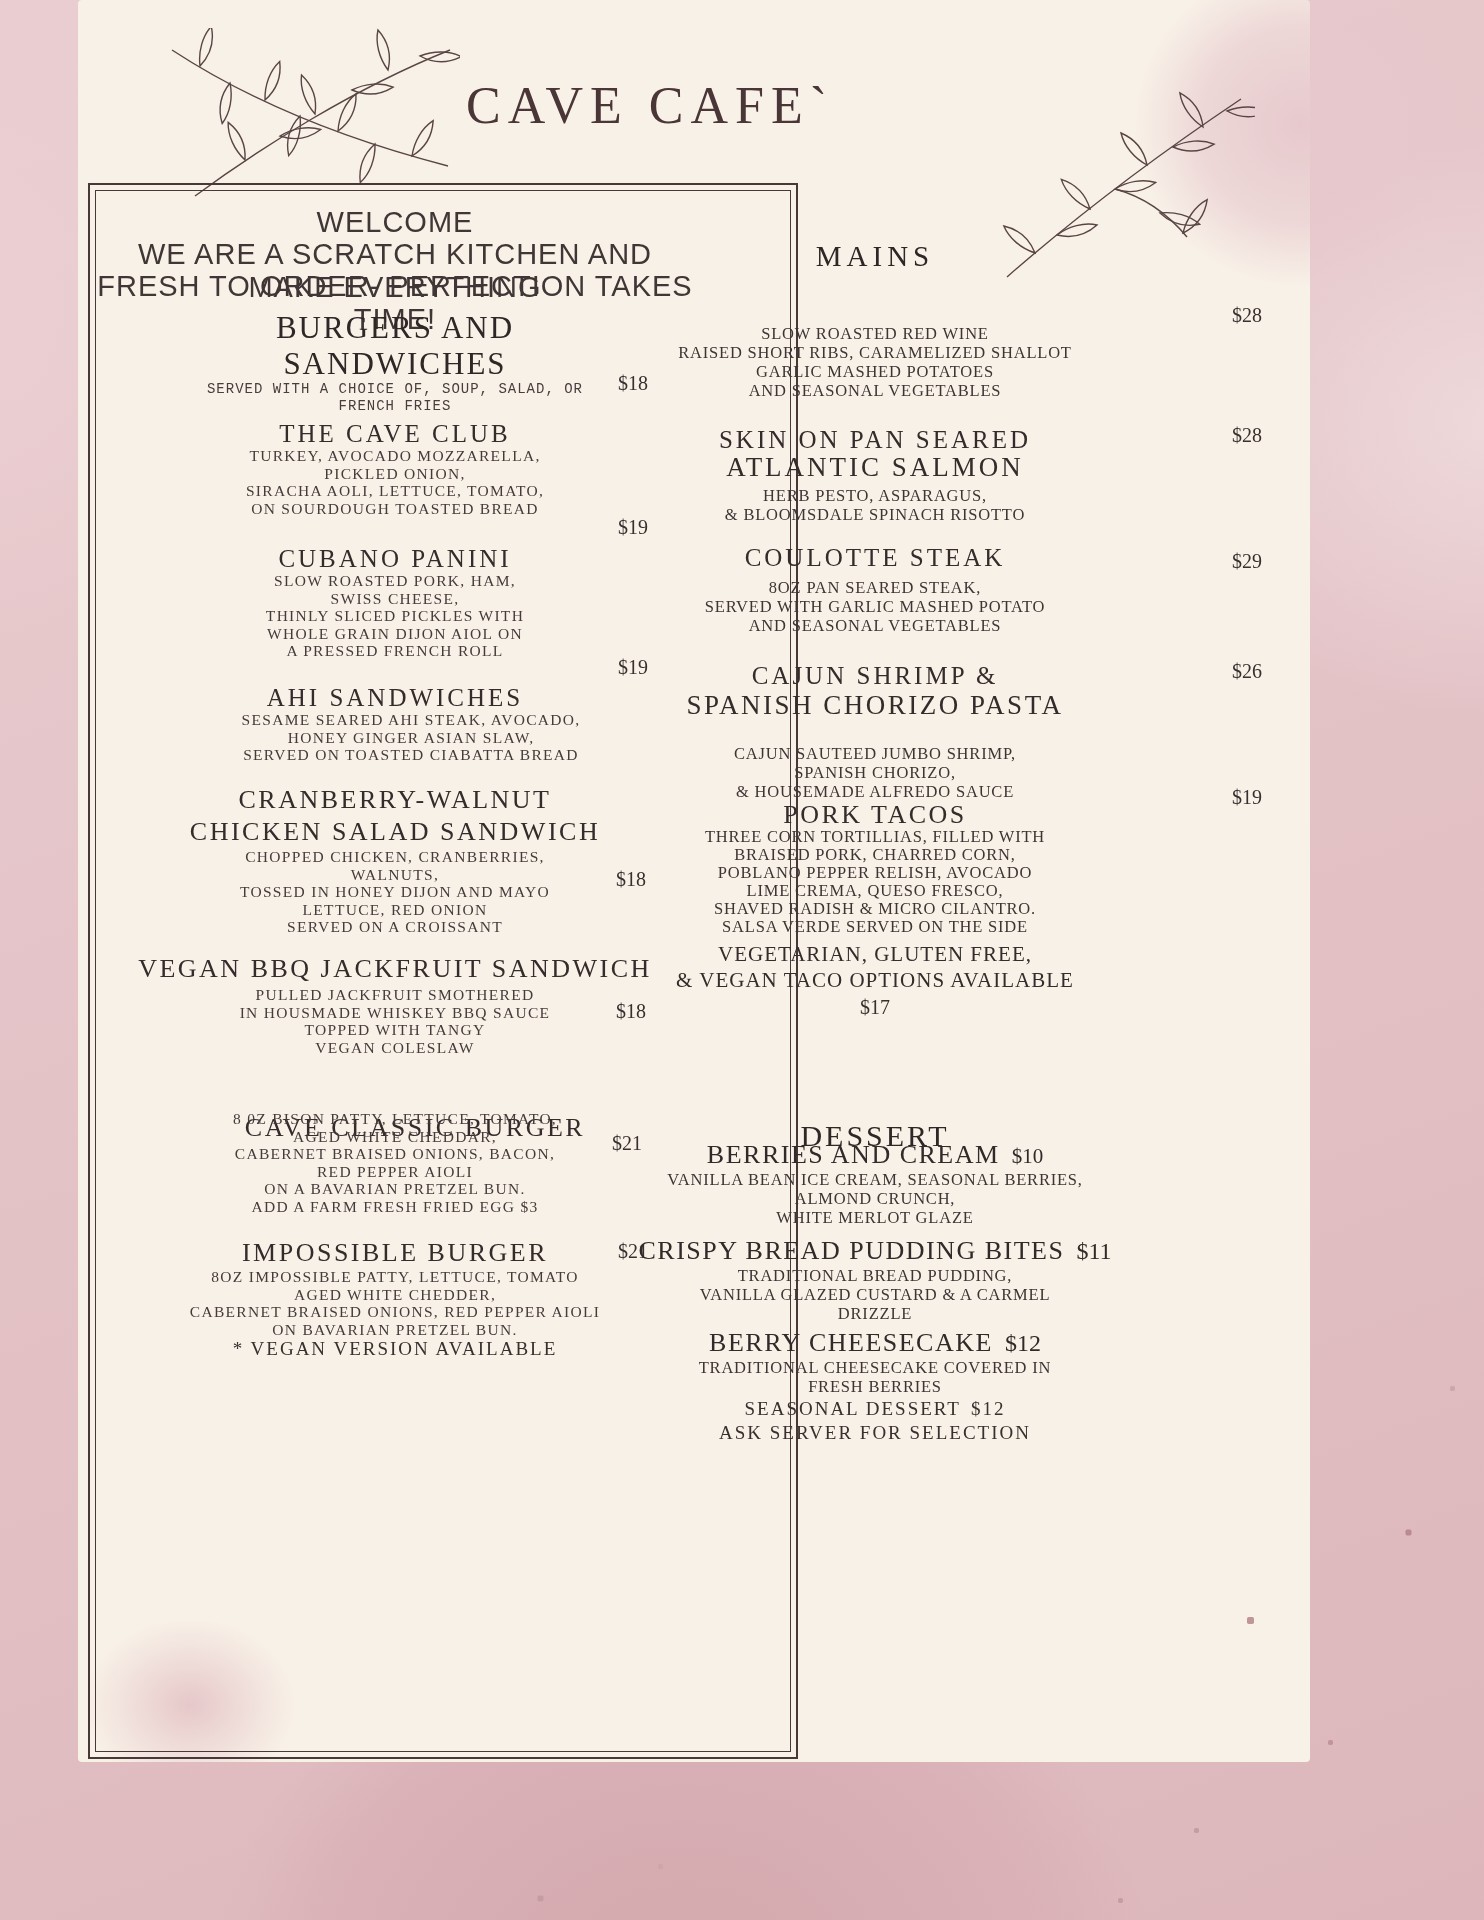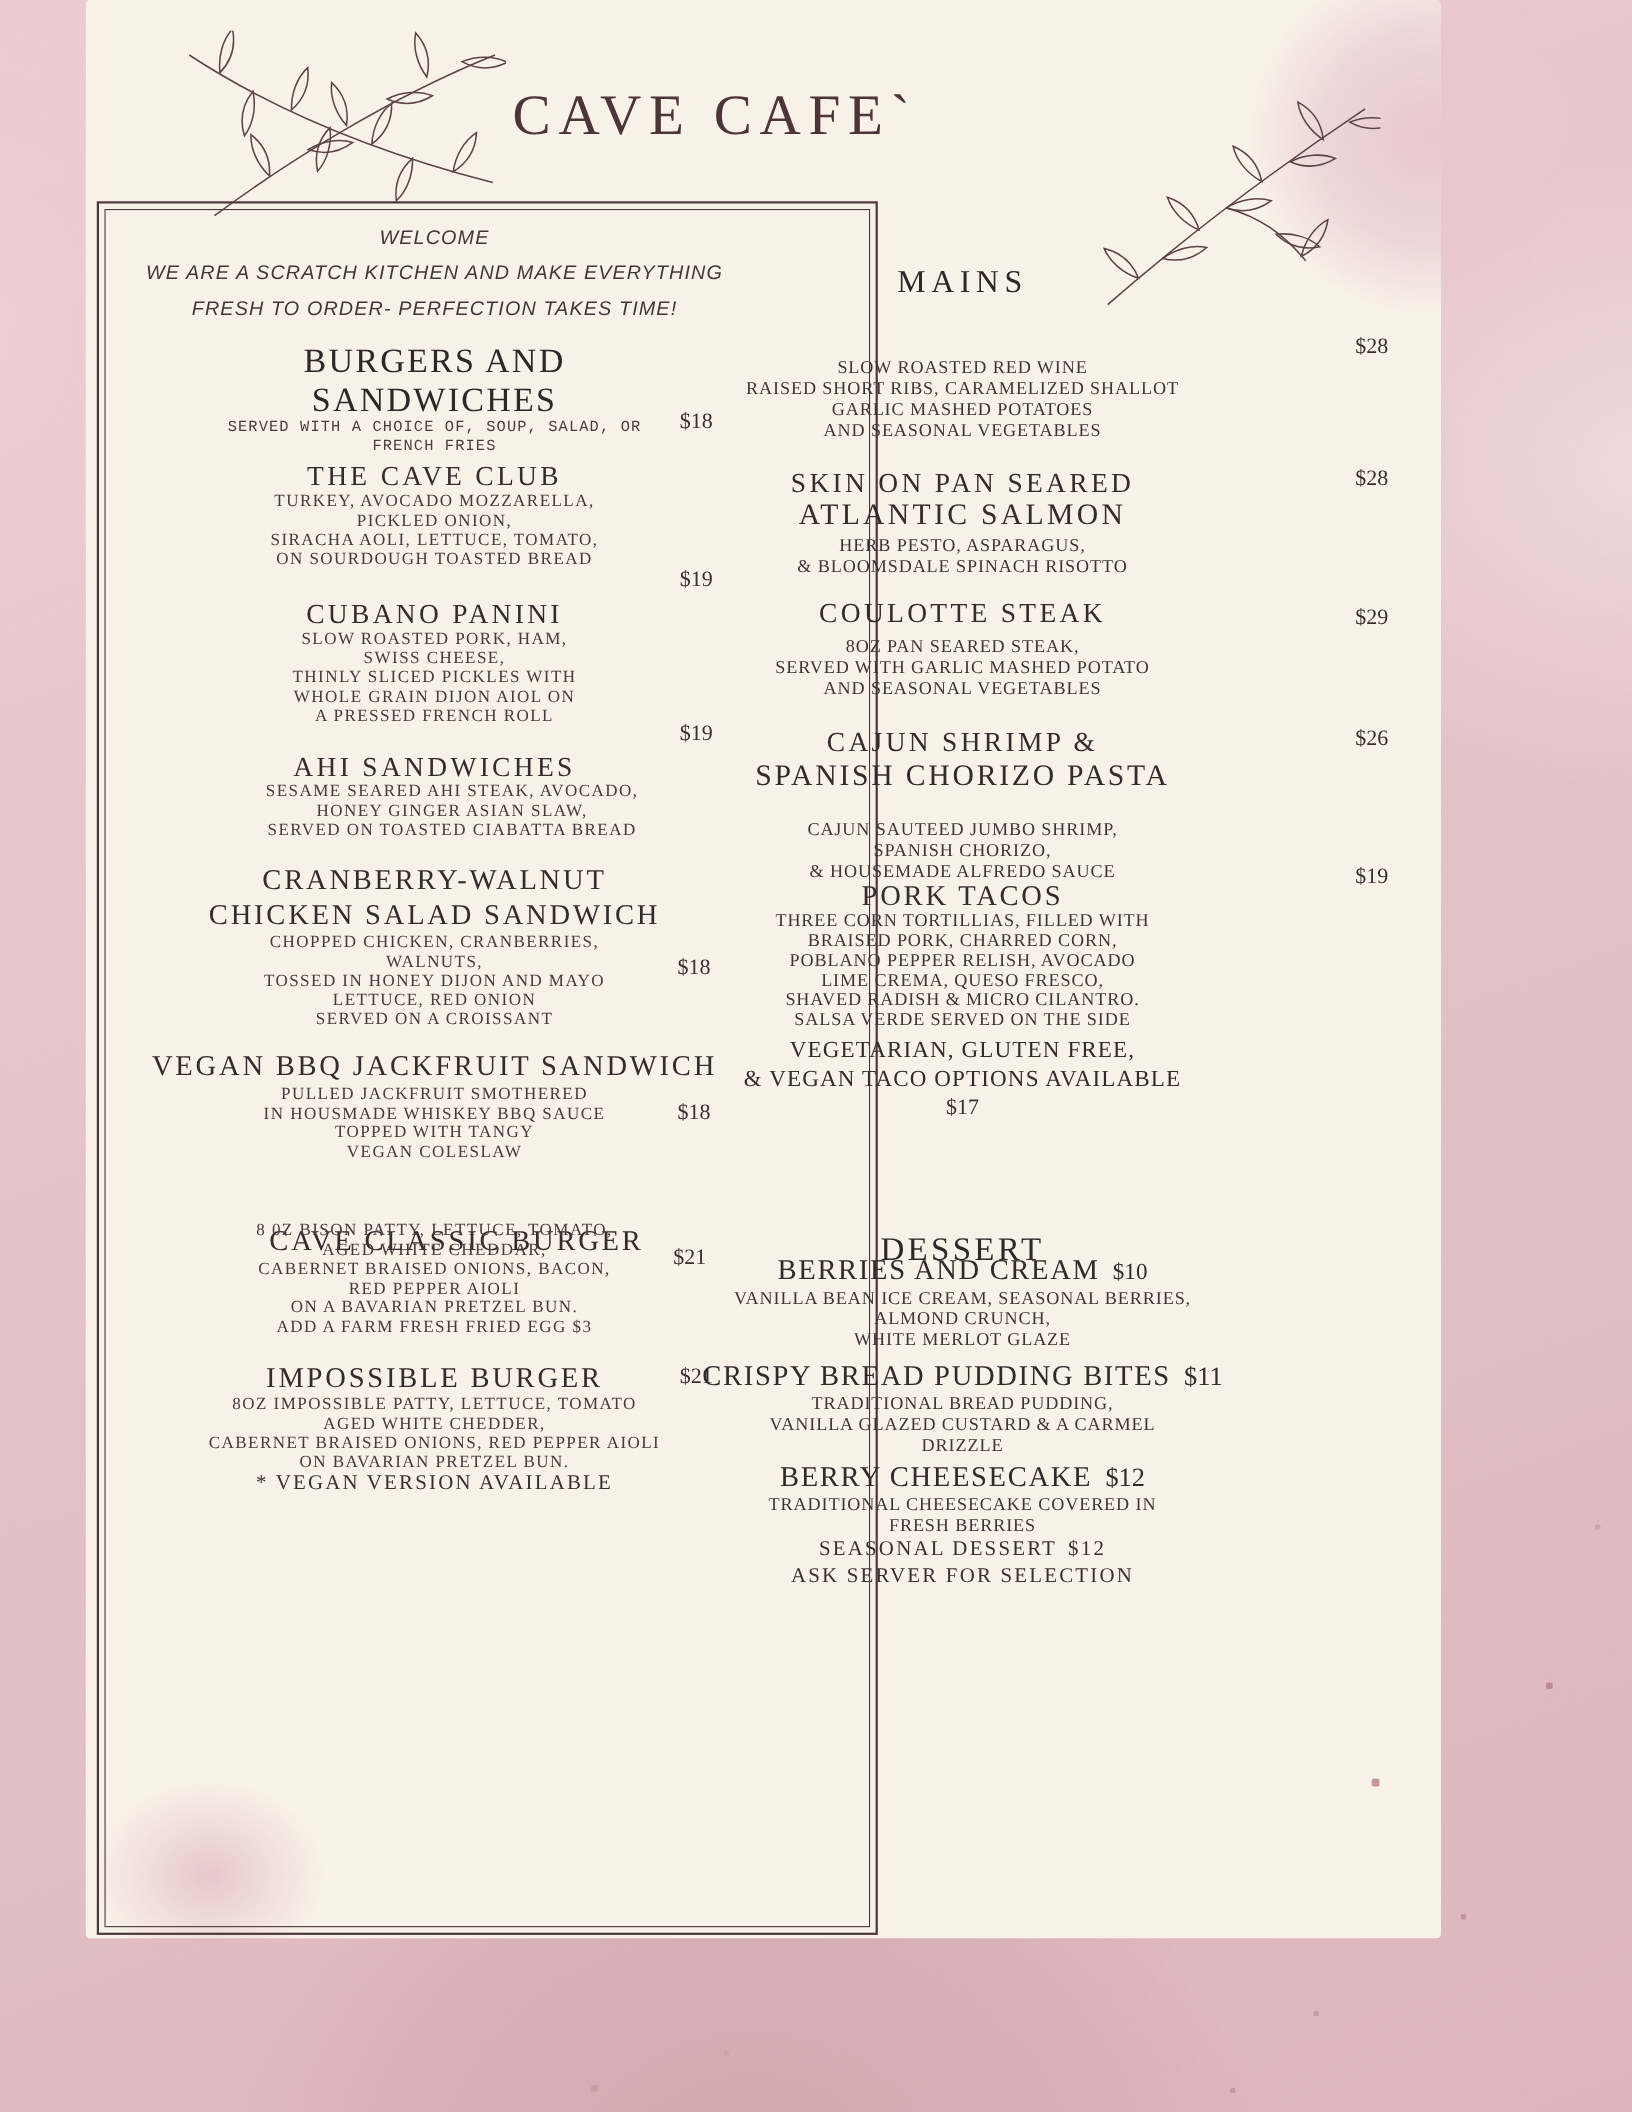"WELCOME" .welcome { font-size: 18px -> 29px; font-style: italic -> none }
